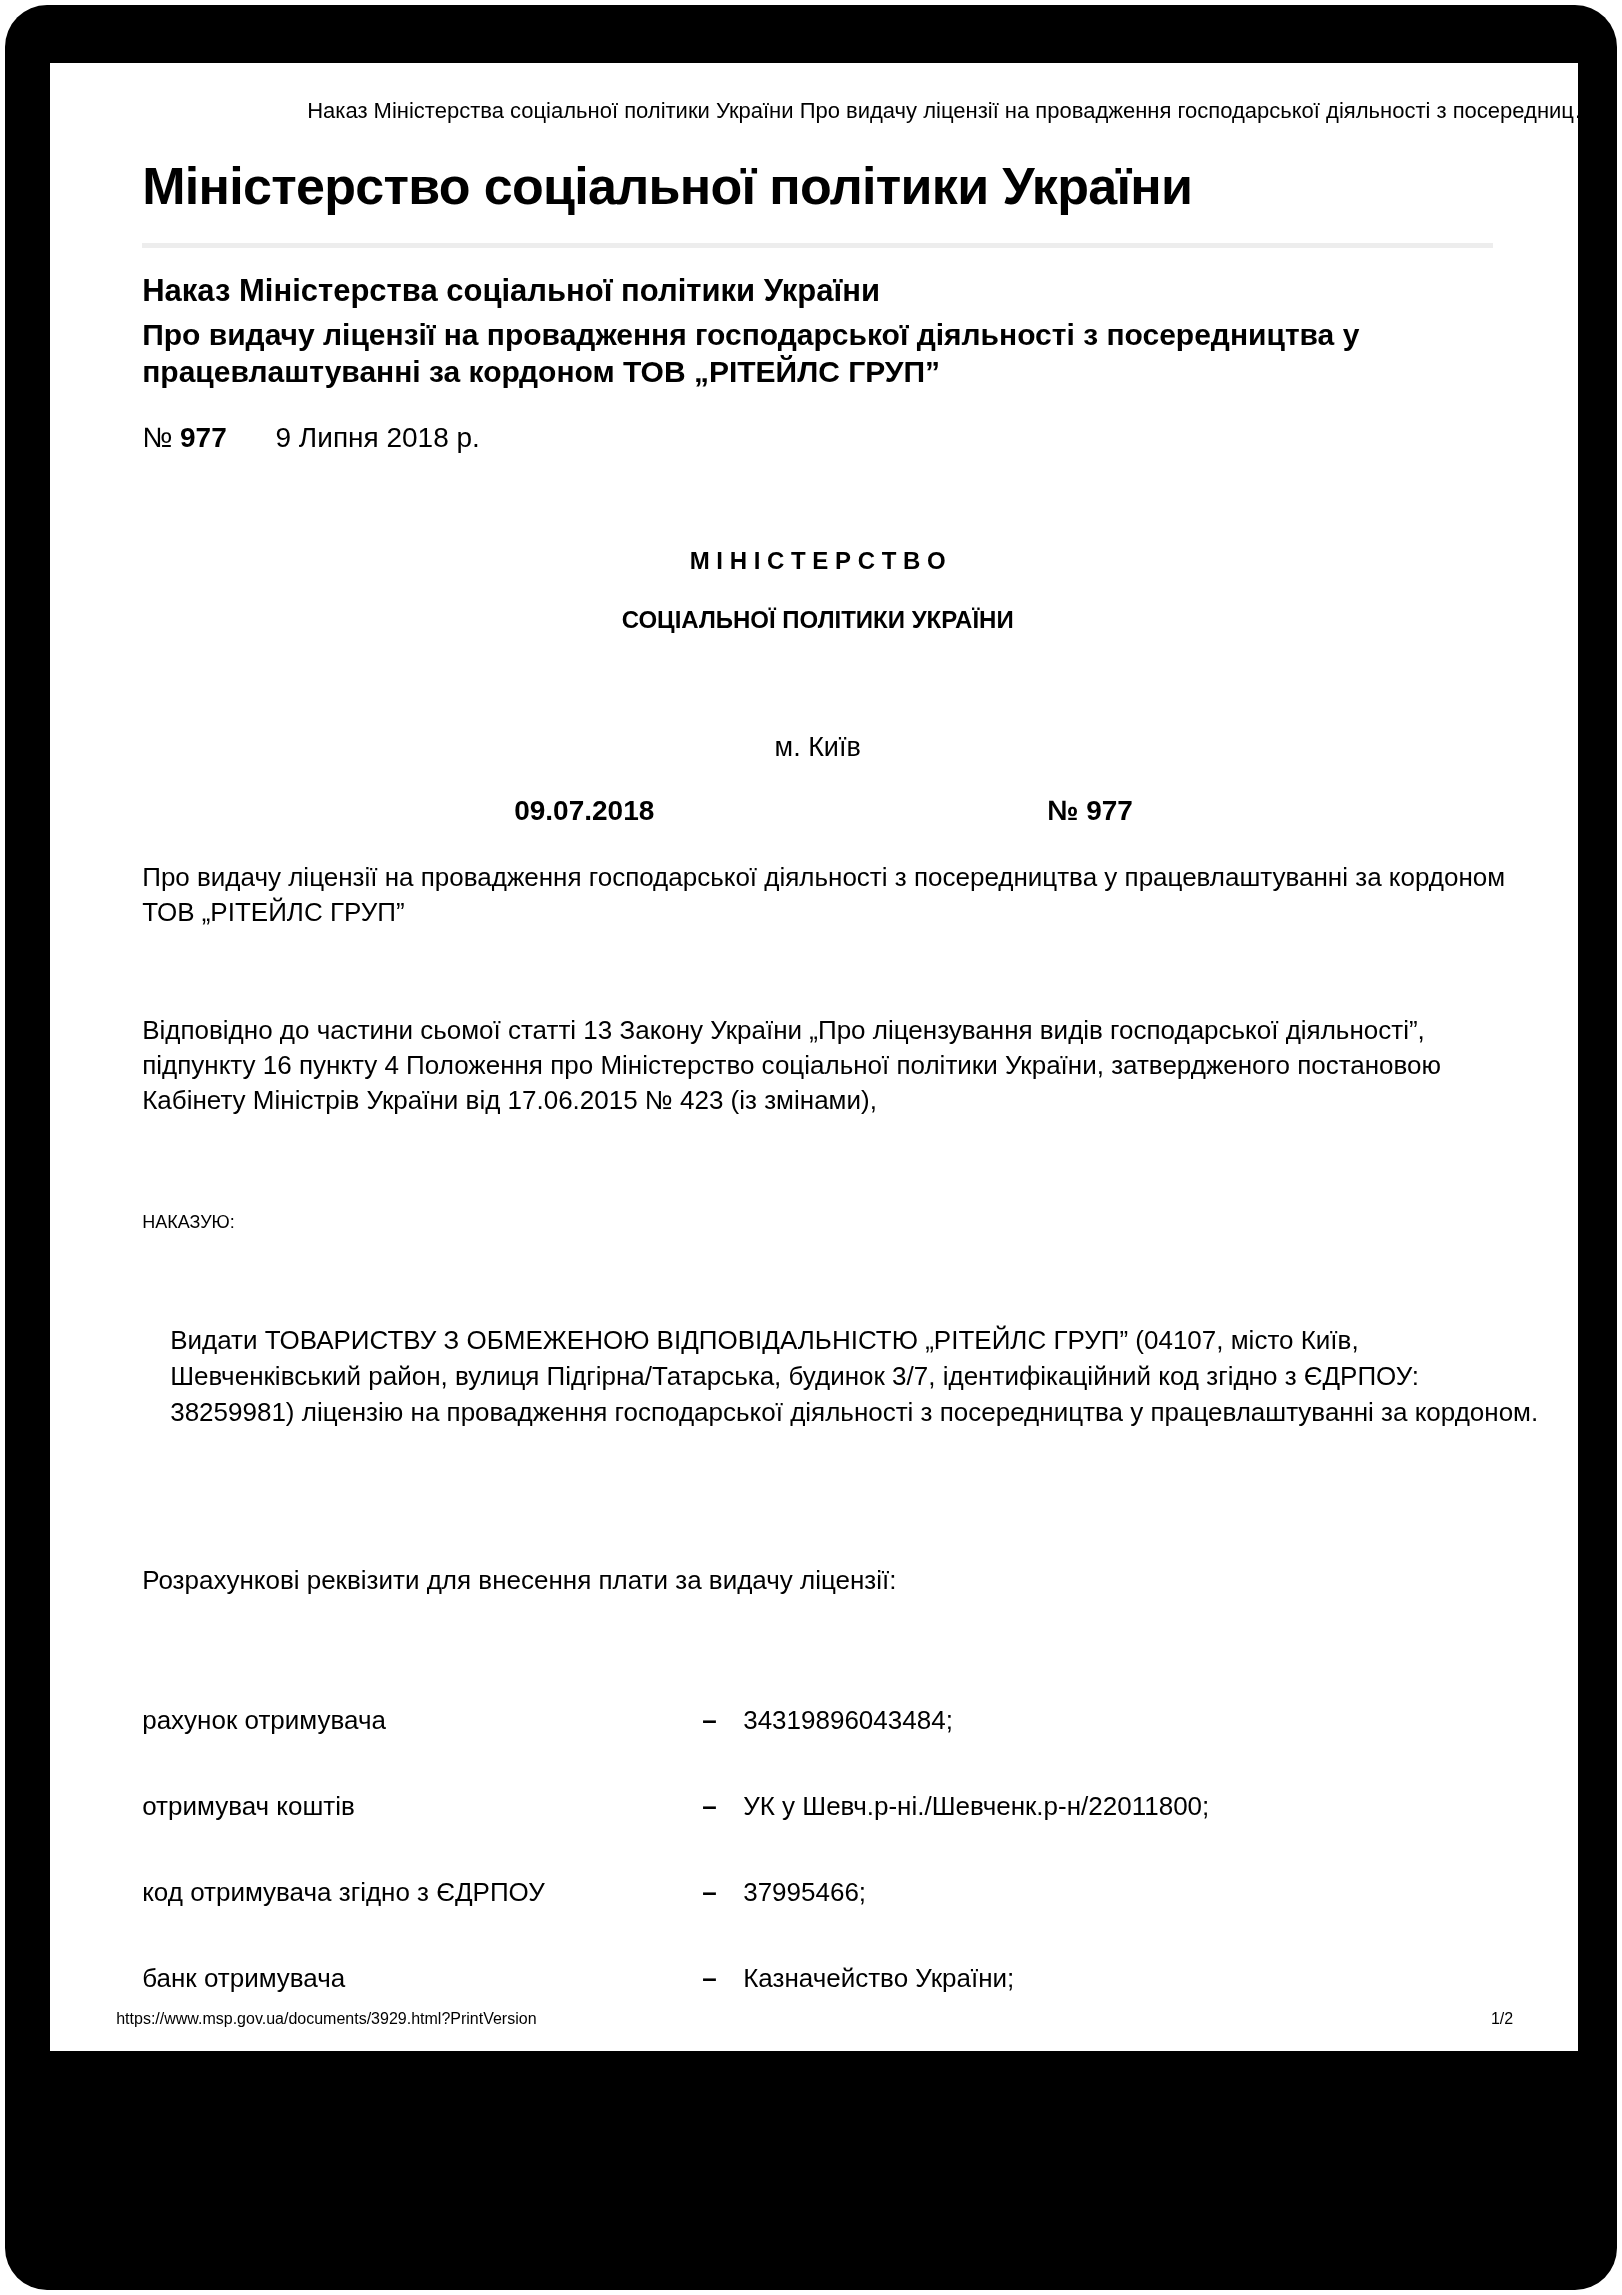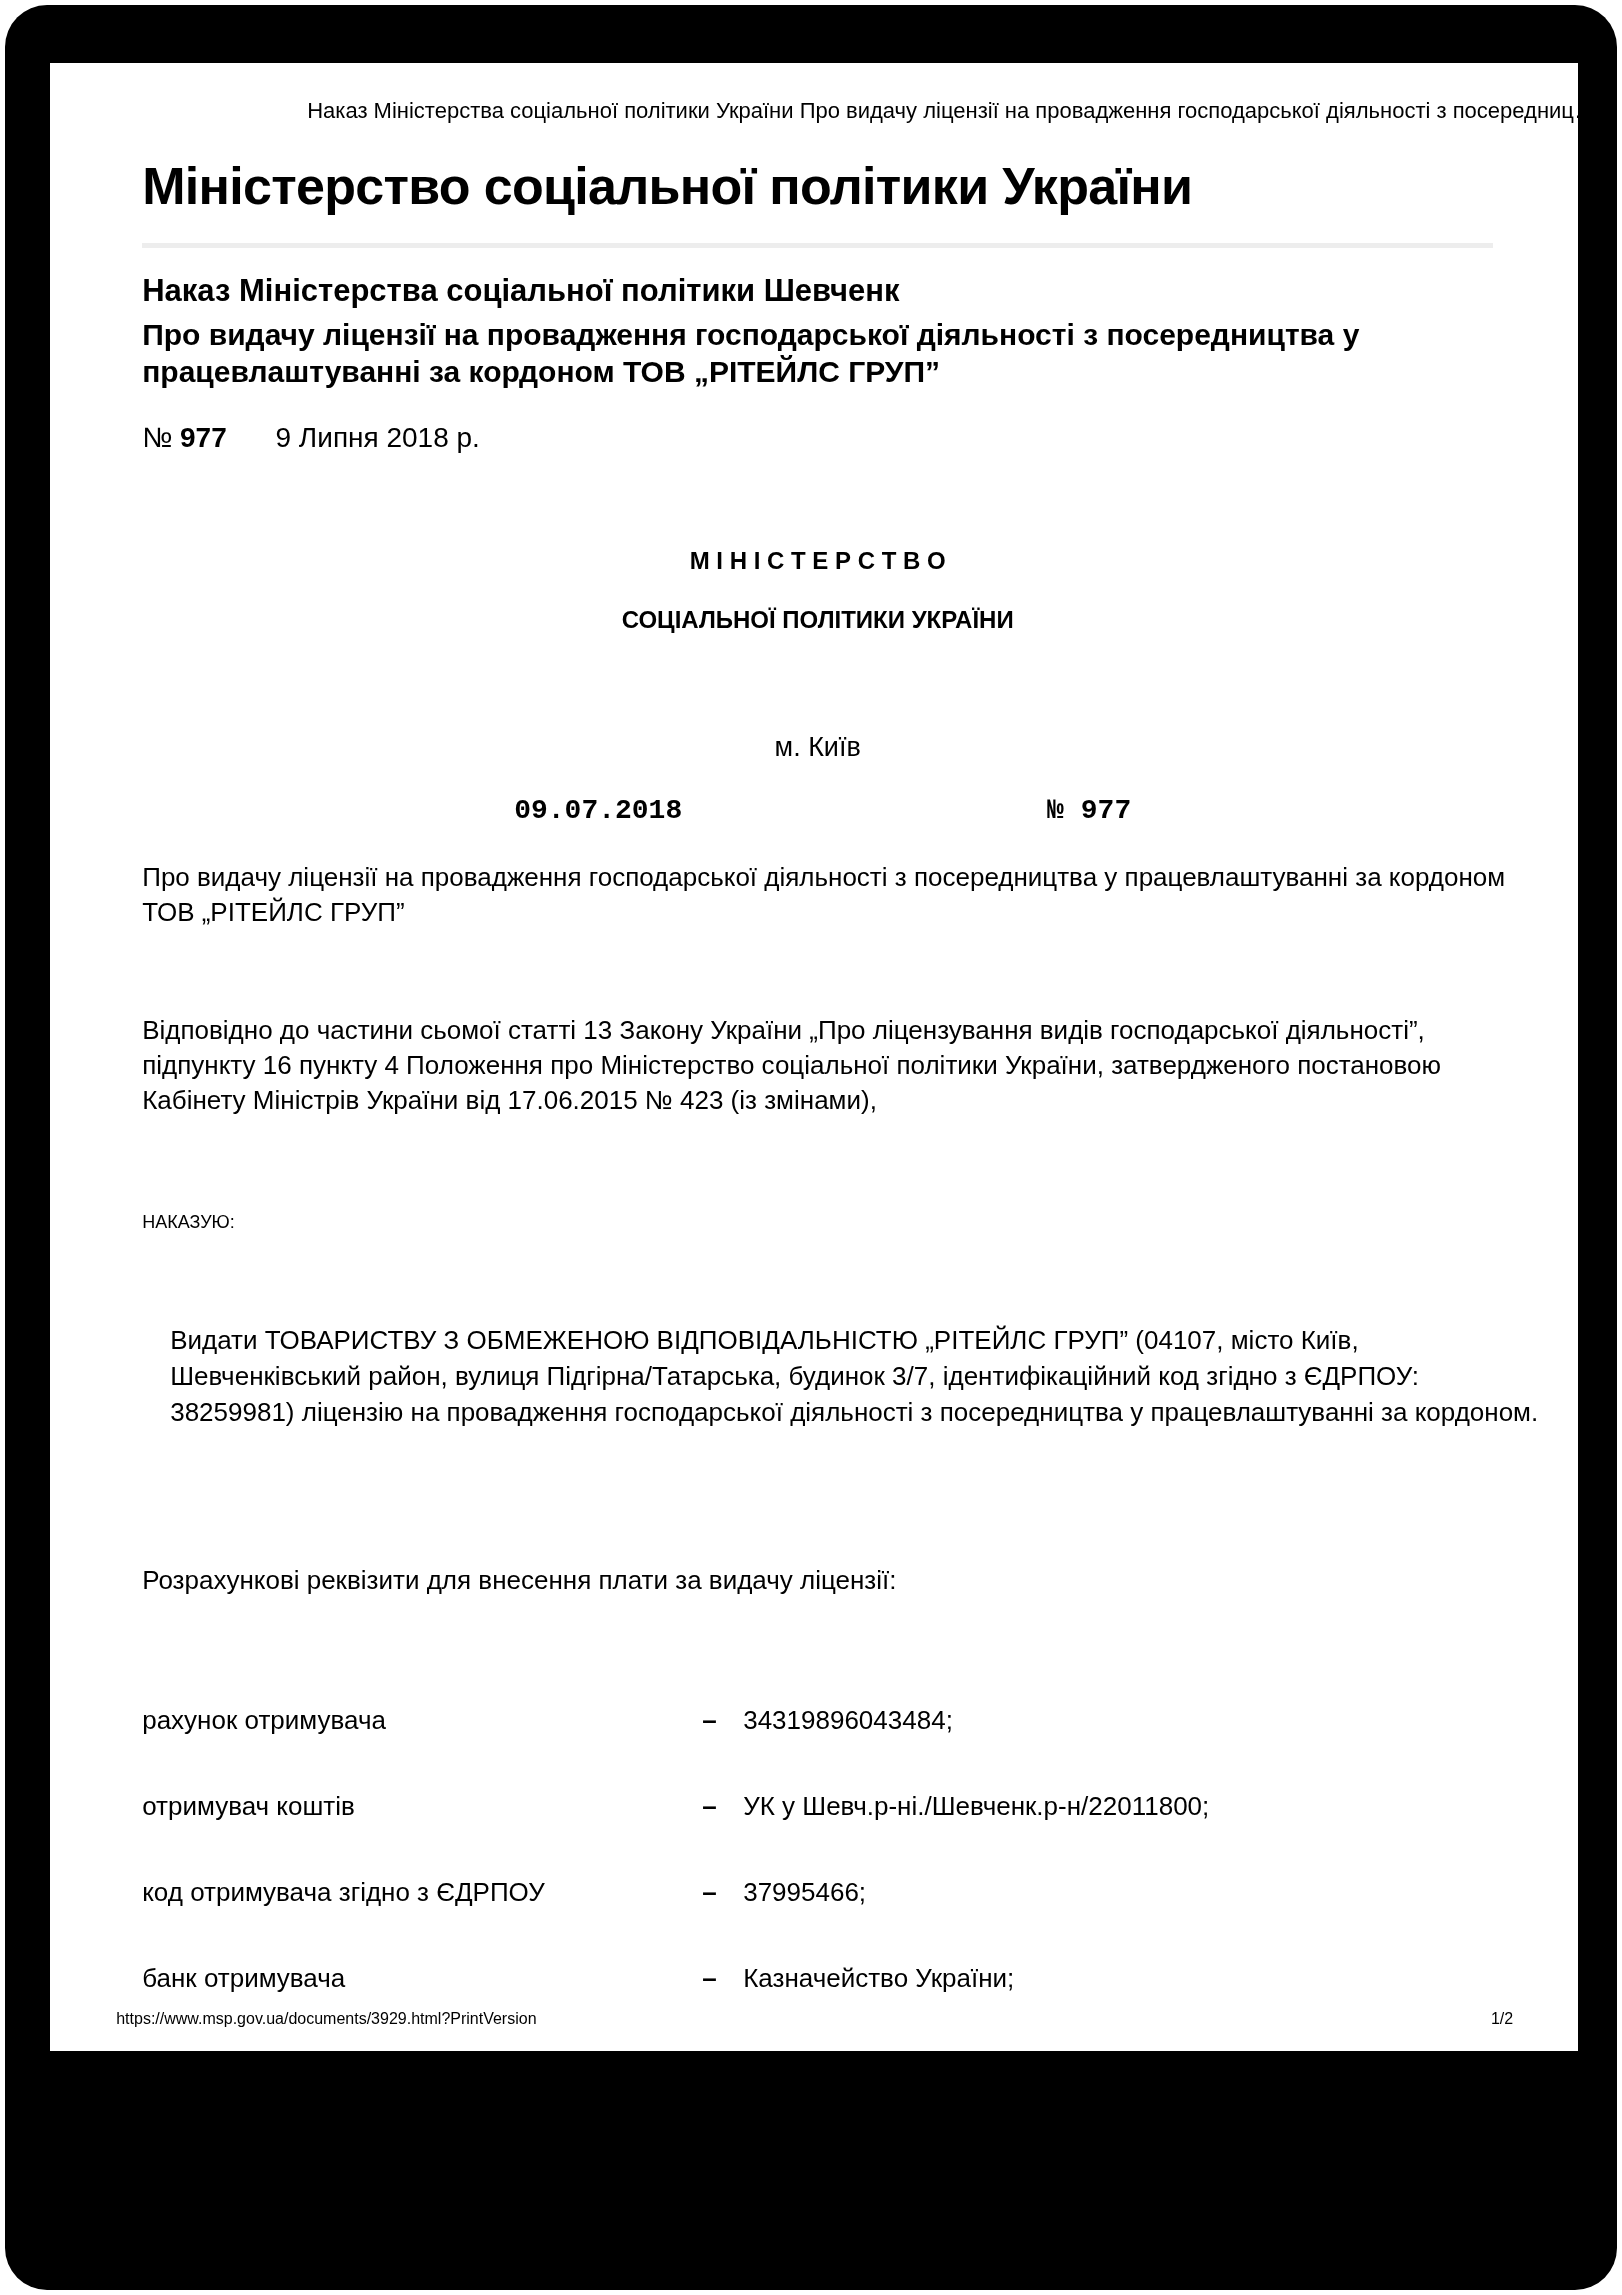"Наказ Міністерства соціальної політики Шевченк" div.doc-title { text: Шевченк -> України }
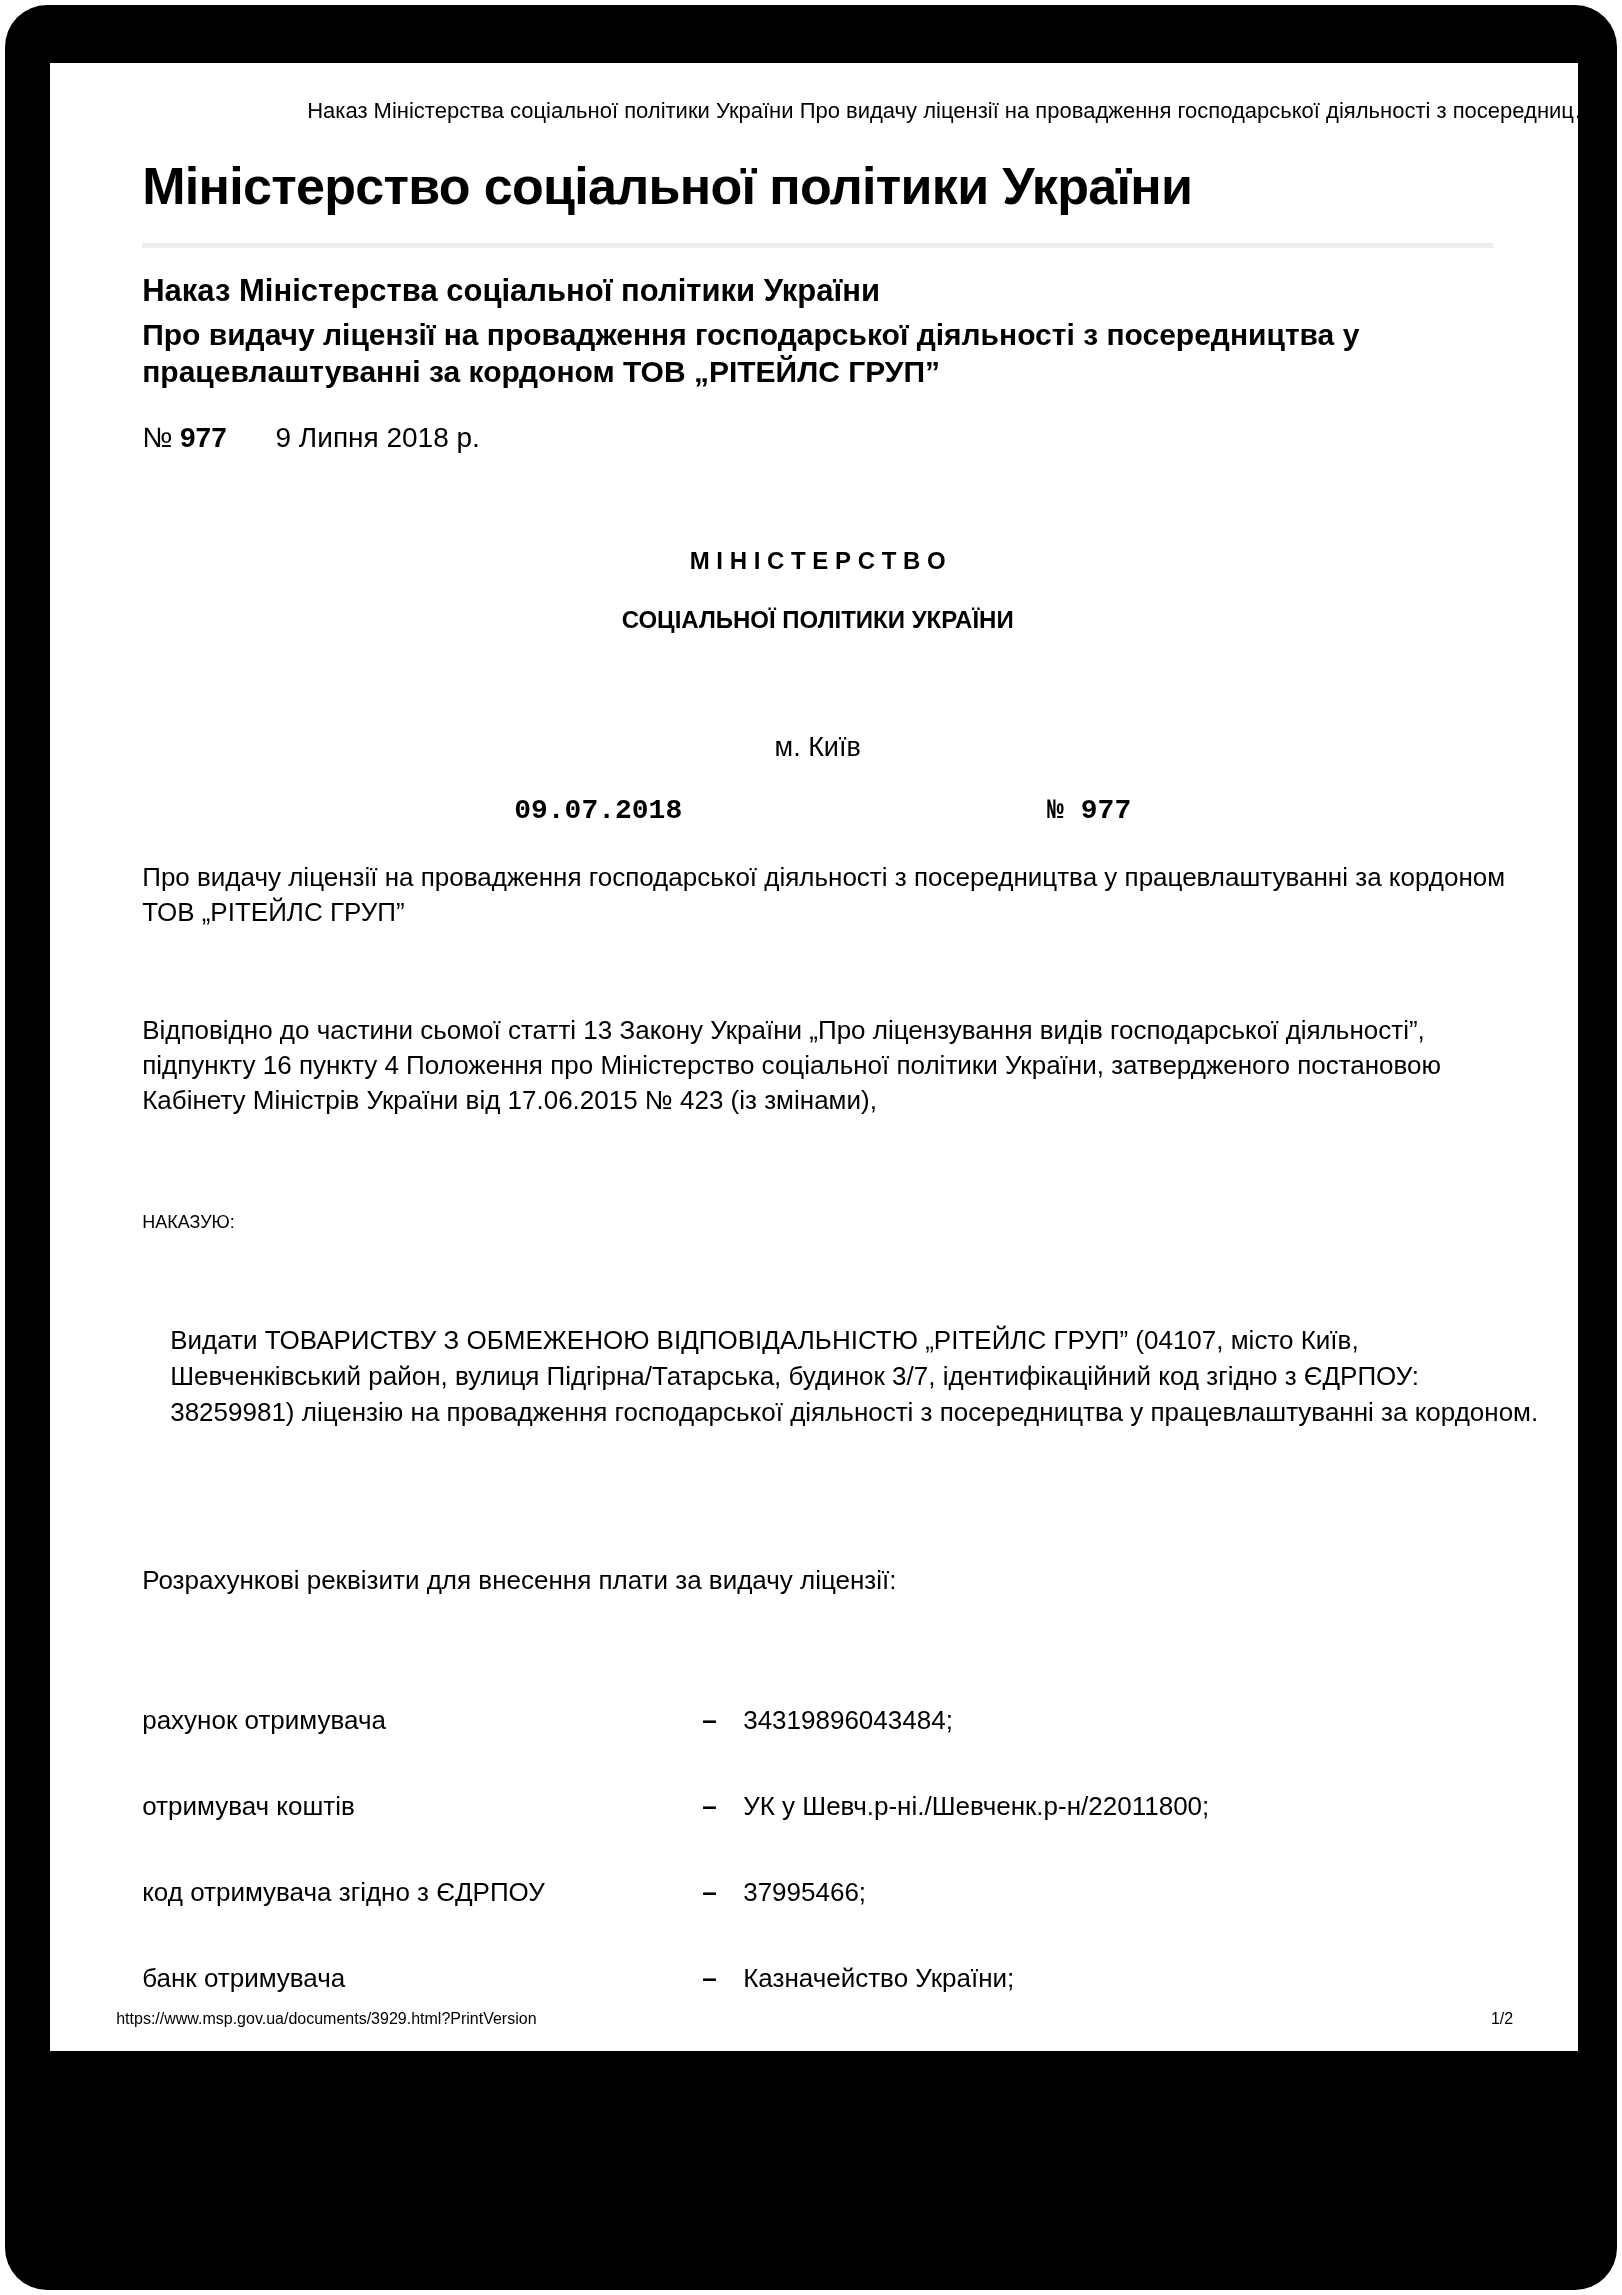"09.07.2018" .date-row { font-family: Liberation Mono, monospace -> none }
